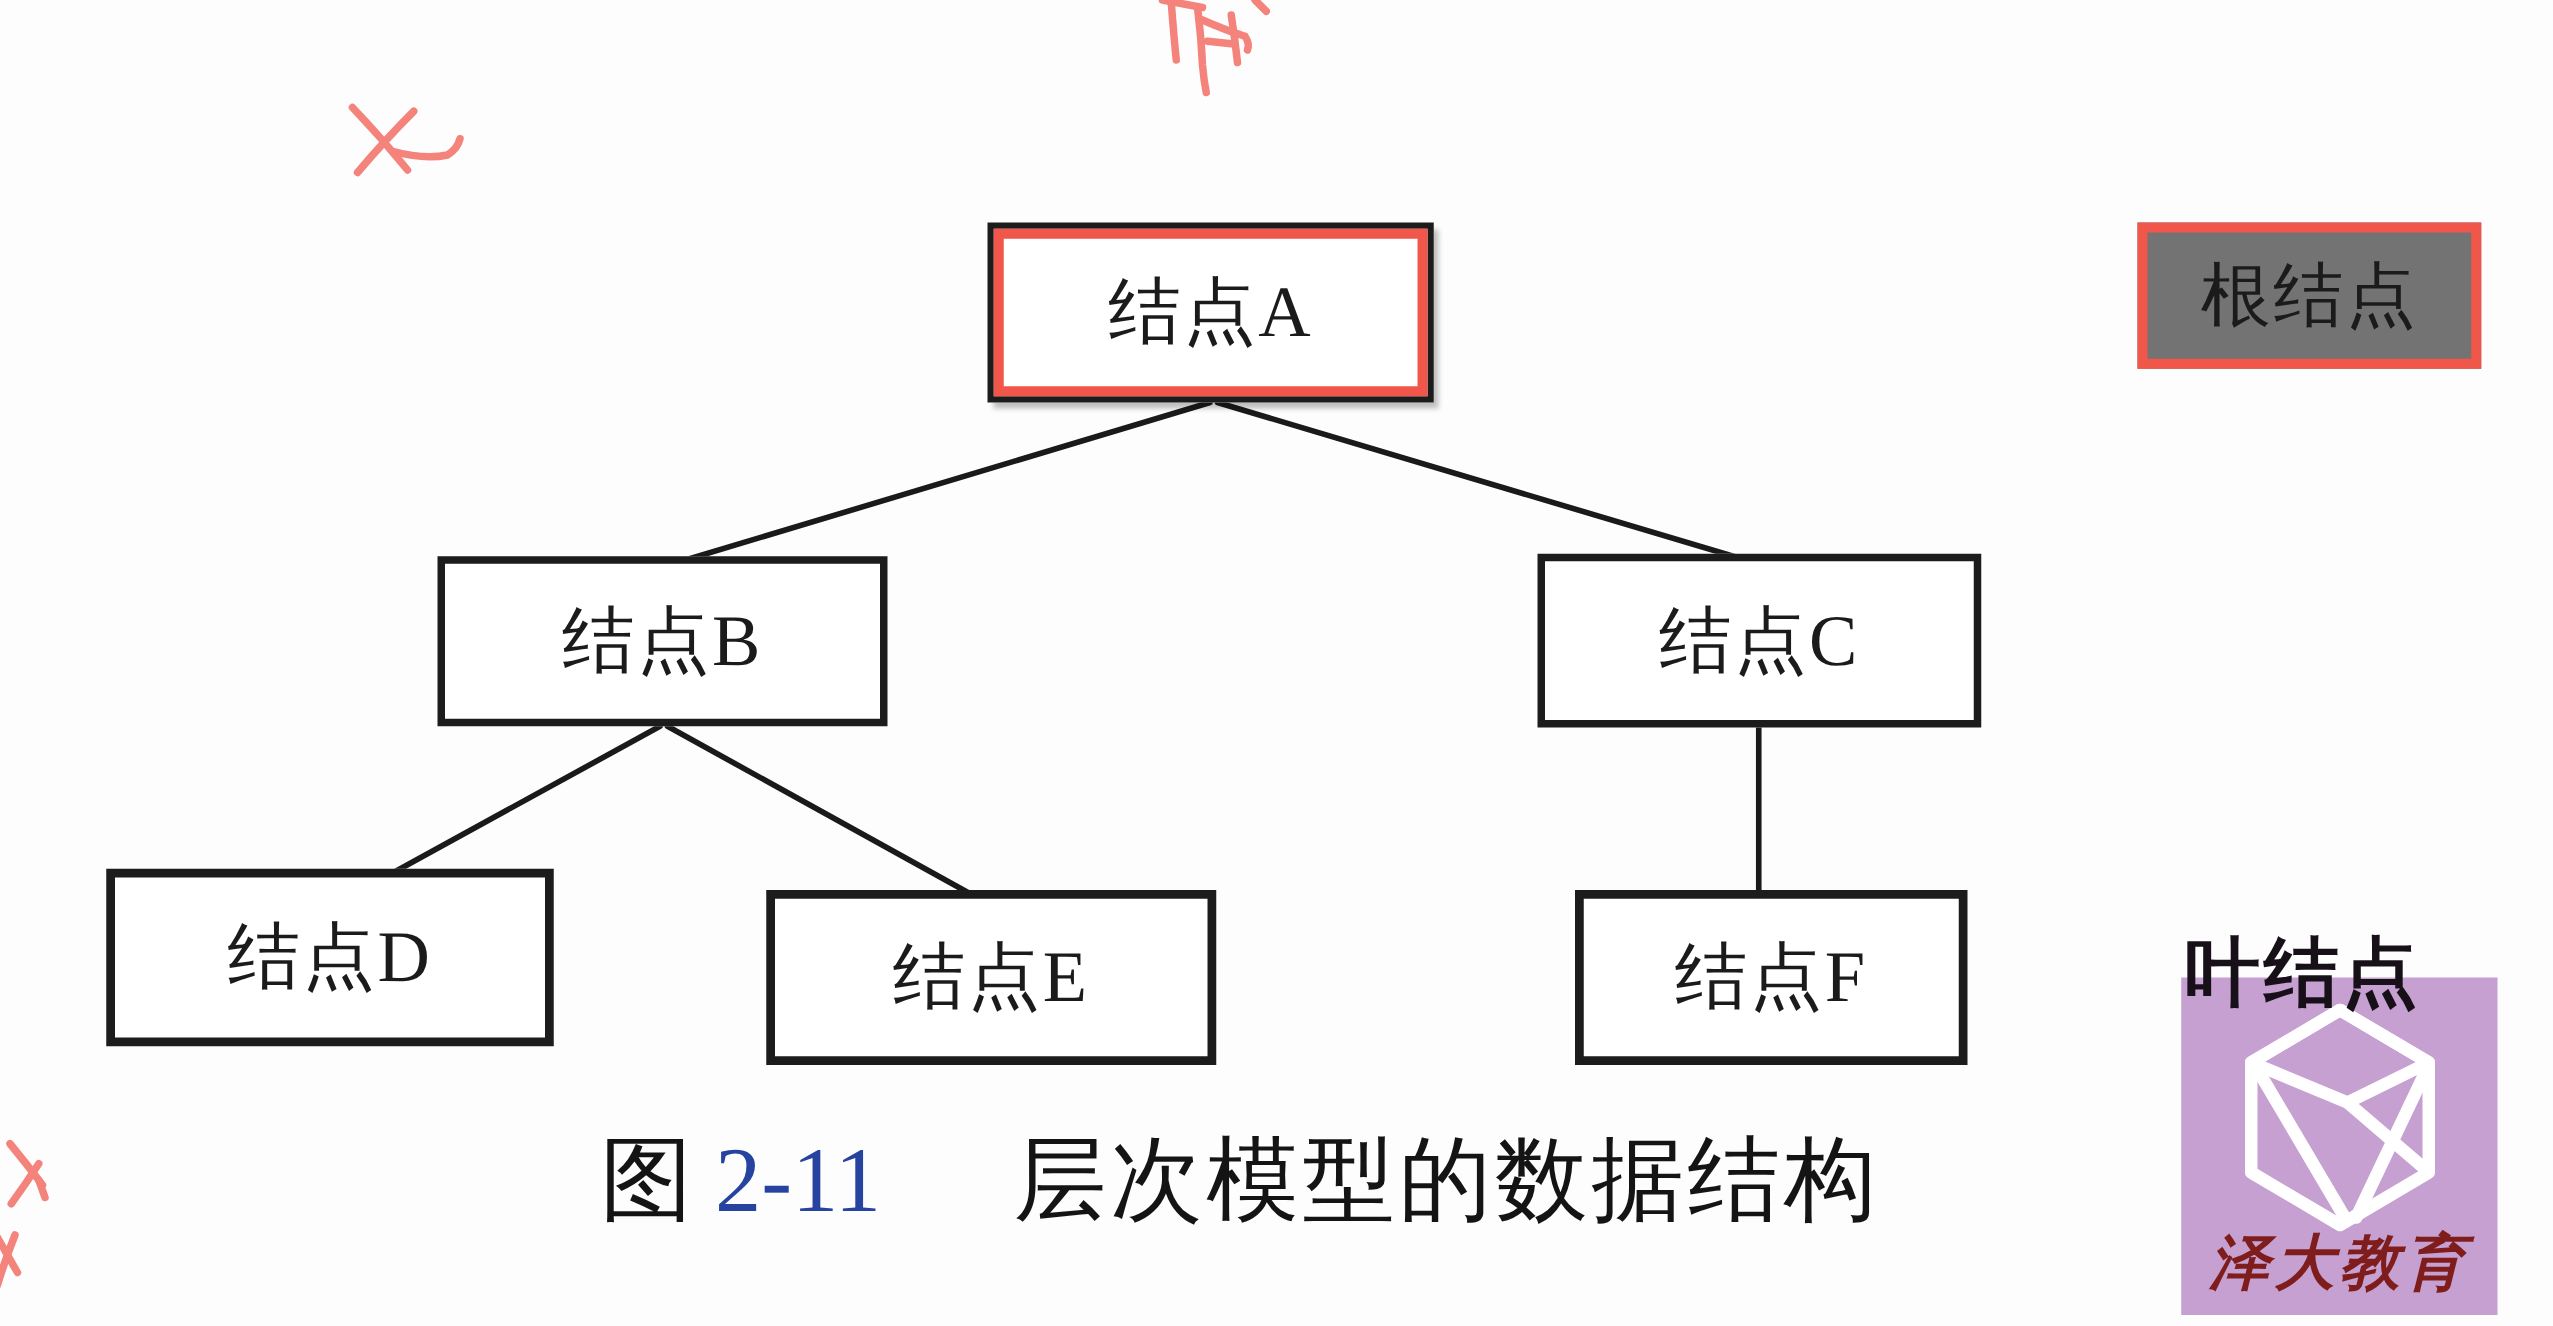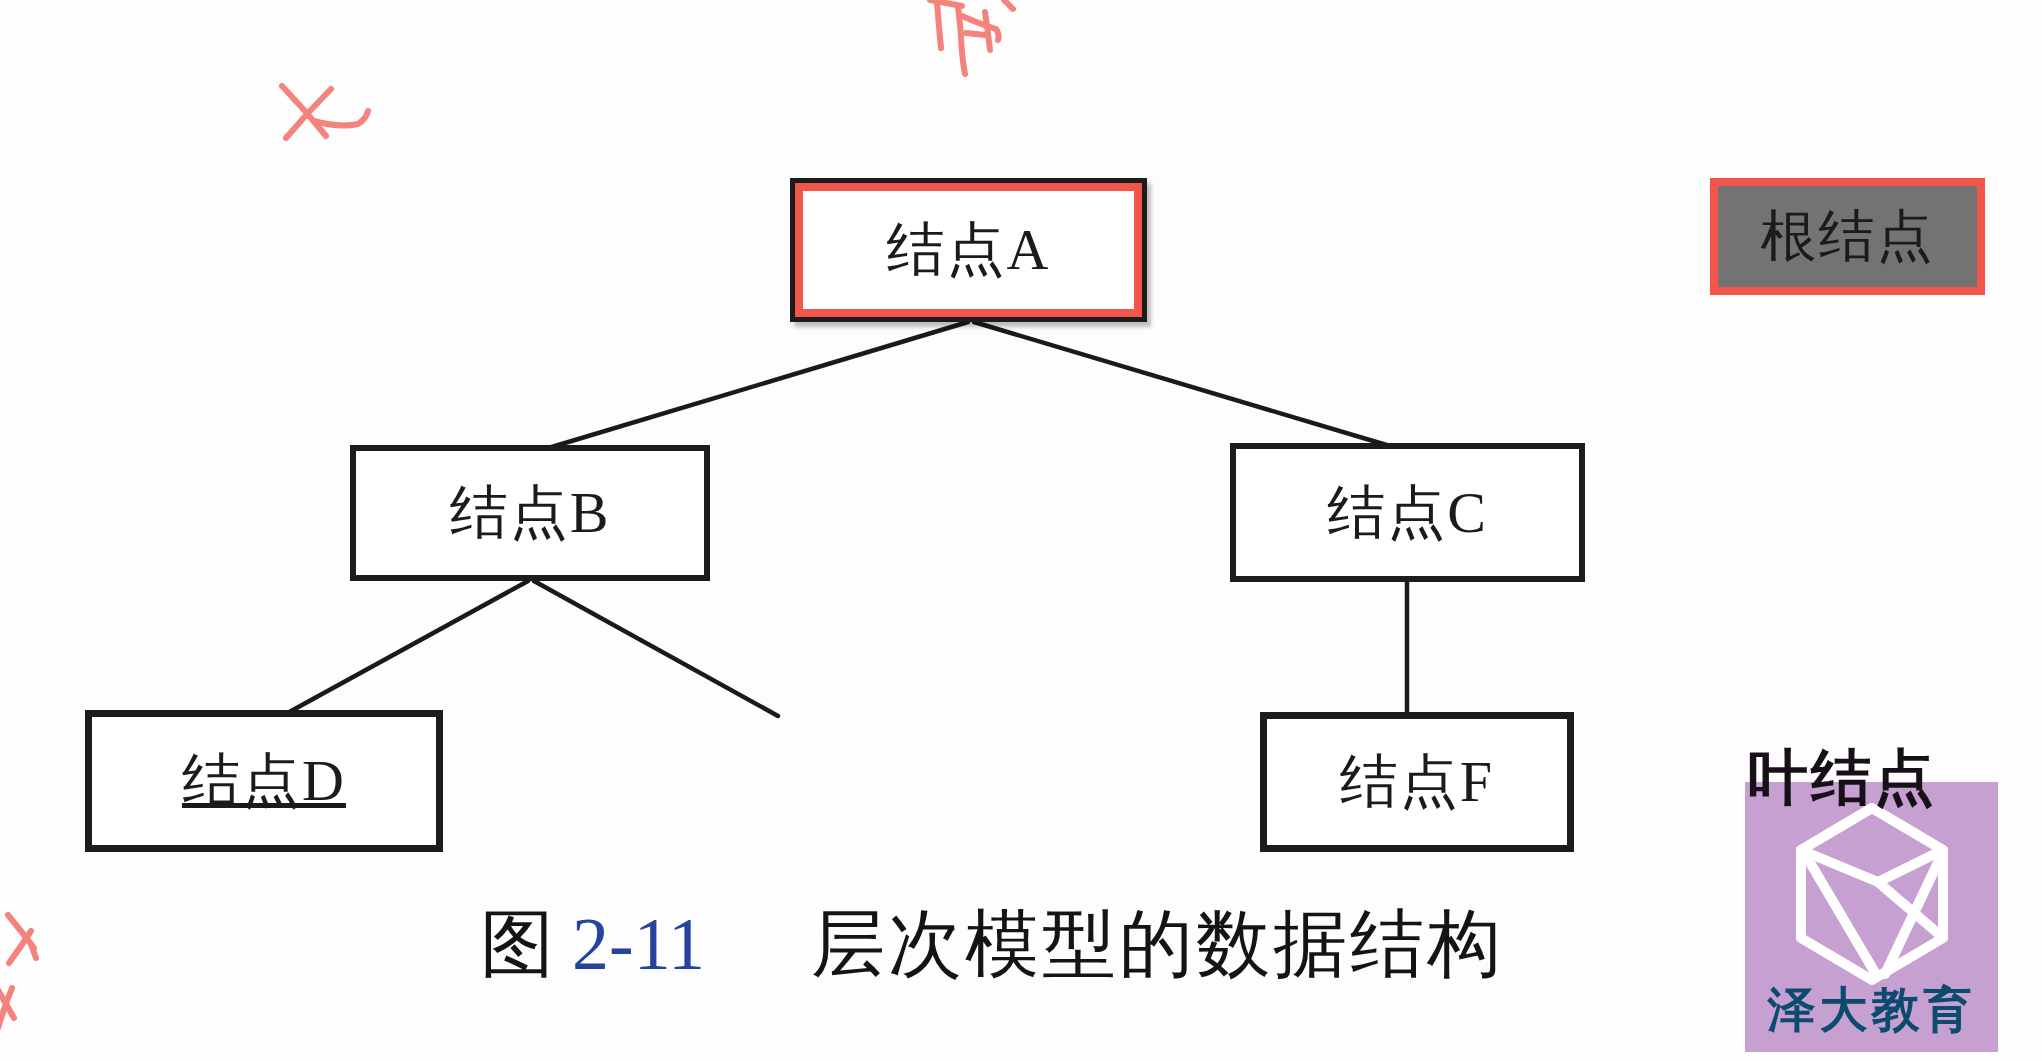"结点D" .node-d { text-decoration: underline -> none; top: 710px -> 695px }
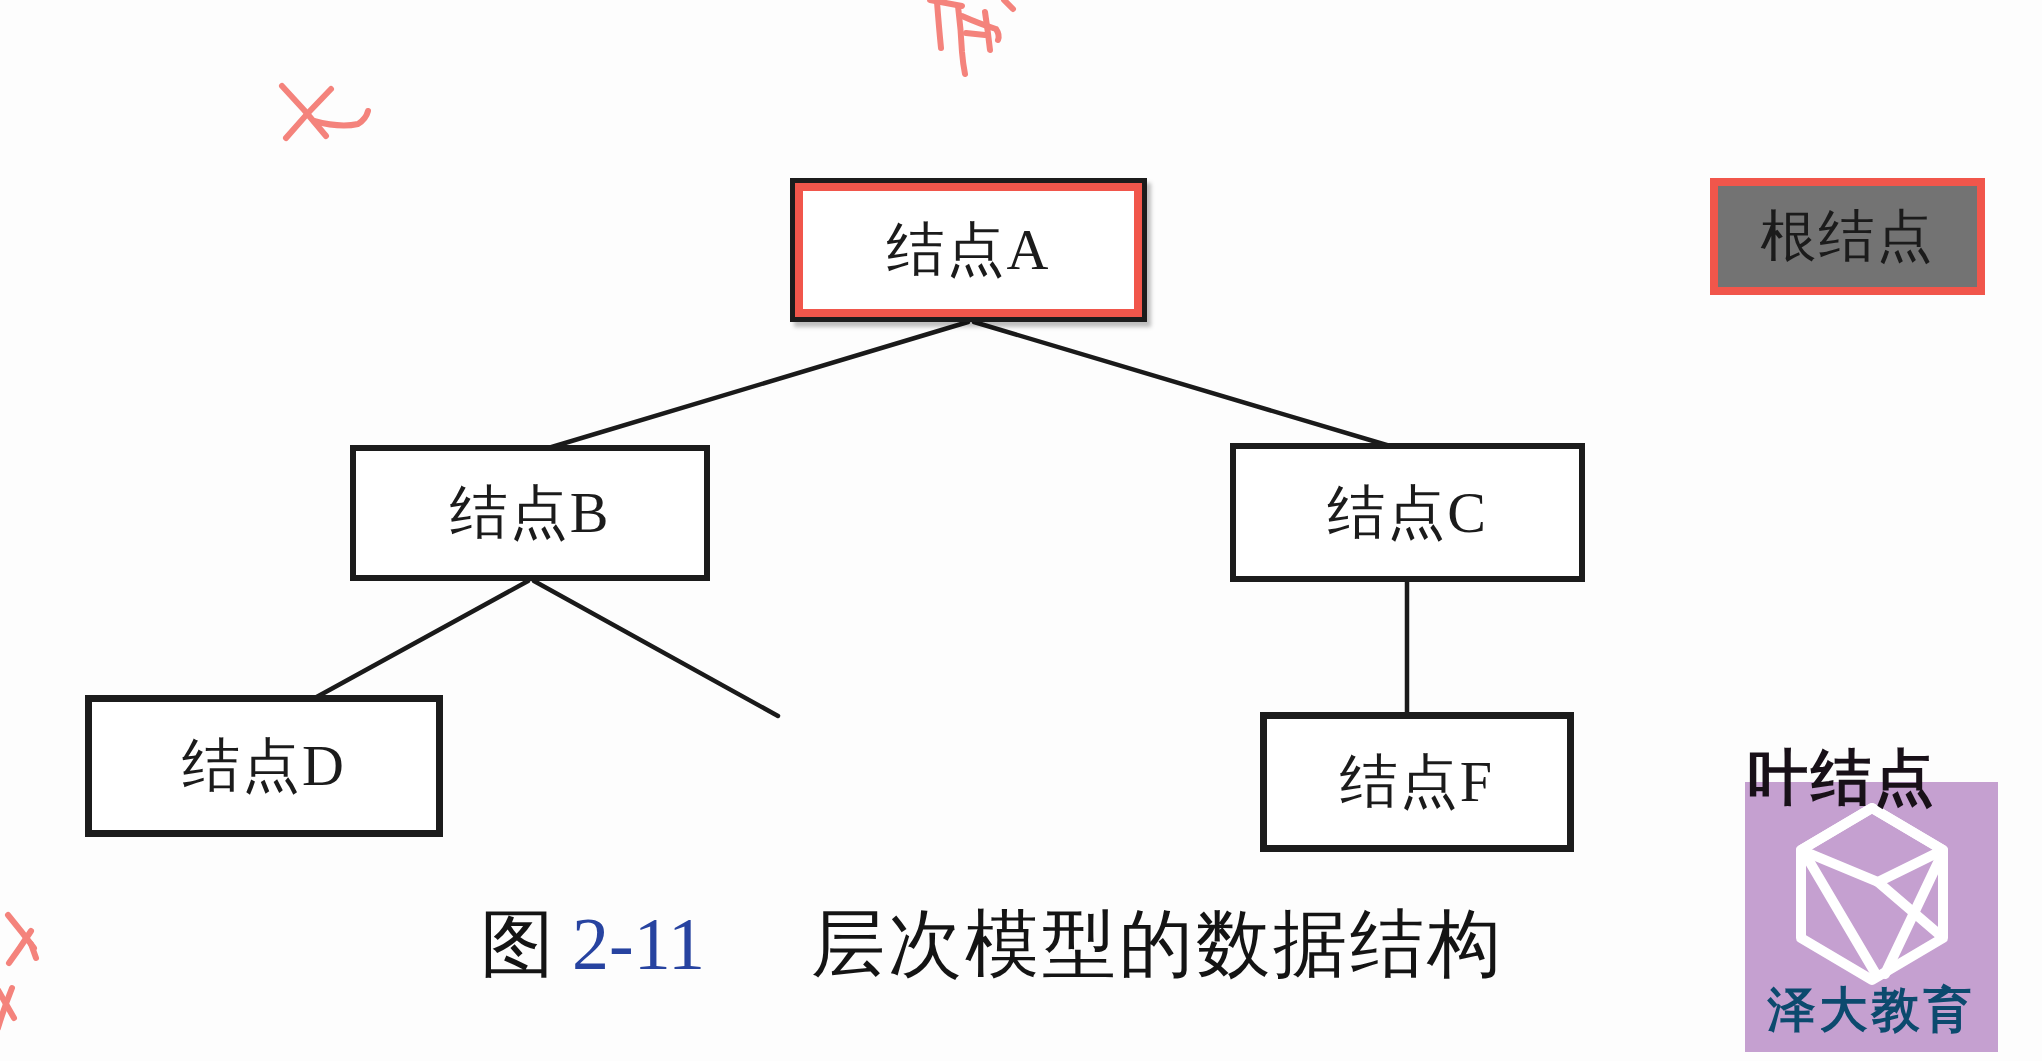"结点E" div.node { html: none -> <div> <span>结点E</span> </div> }
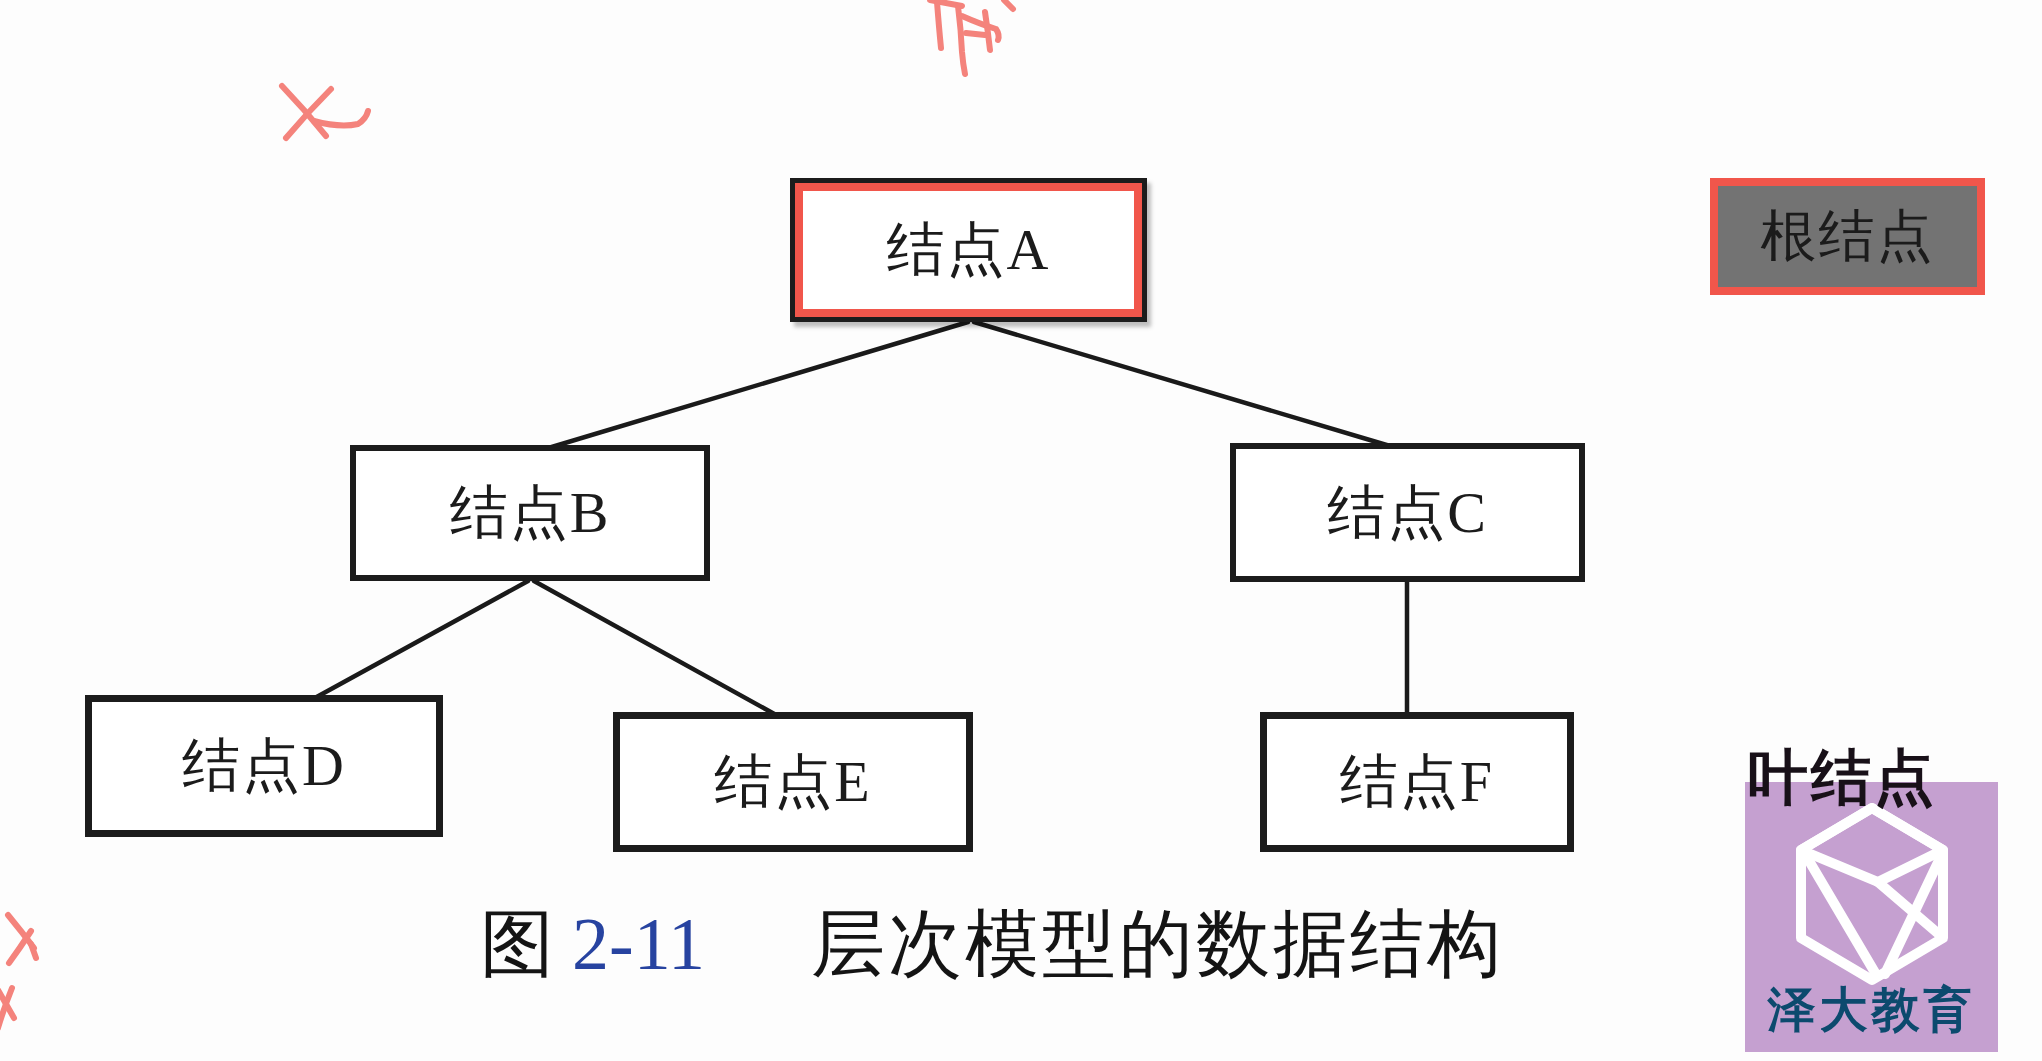"泽大教育" .logo-text { color: #0c4a6e -> #7f1d1d; font-style: none -> italic }
